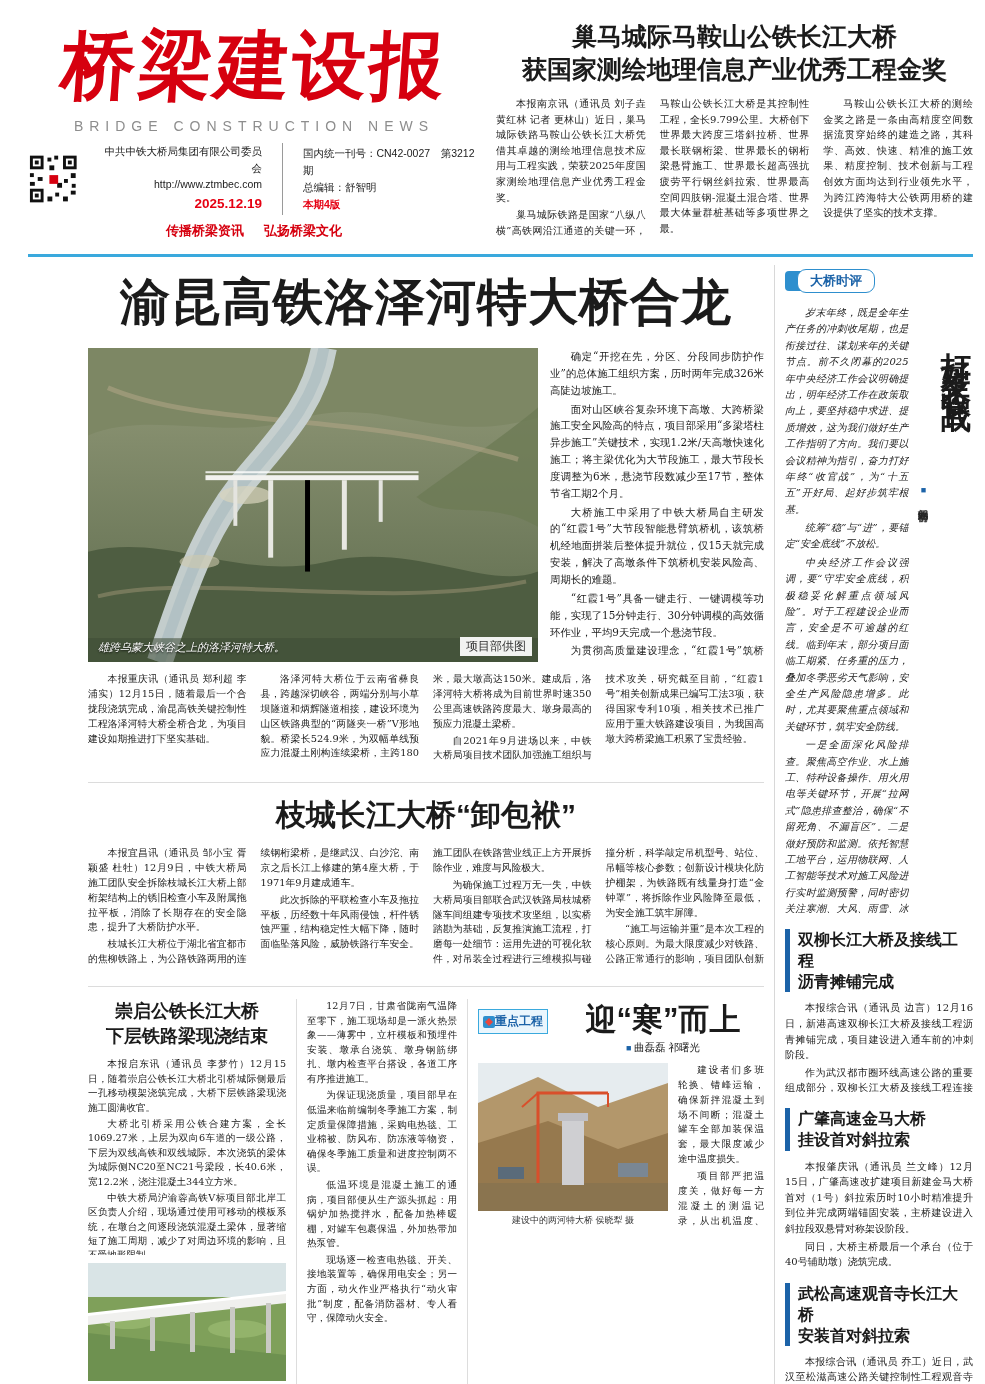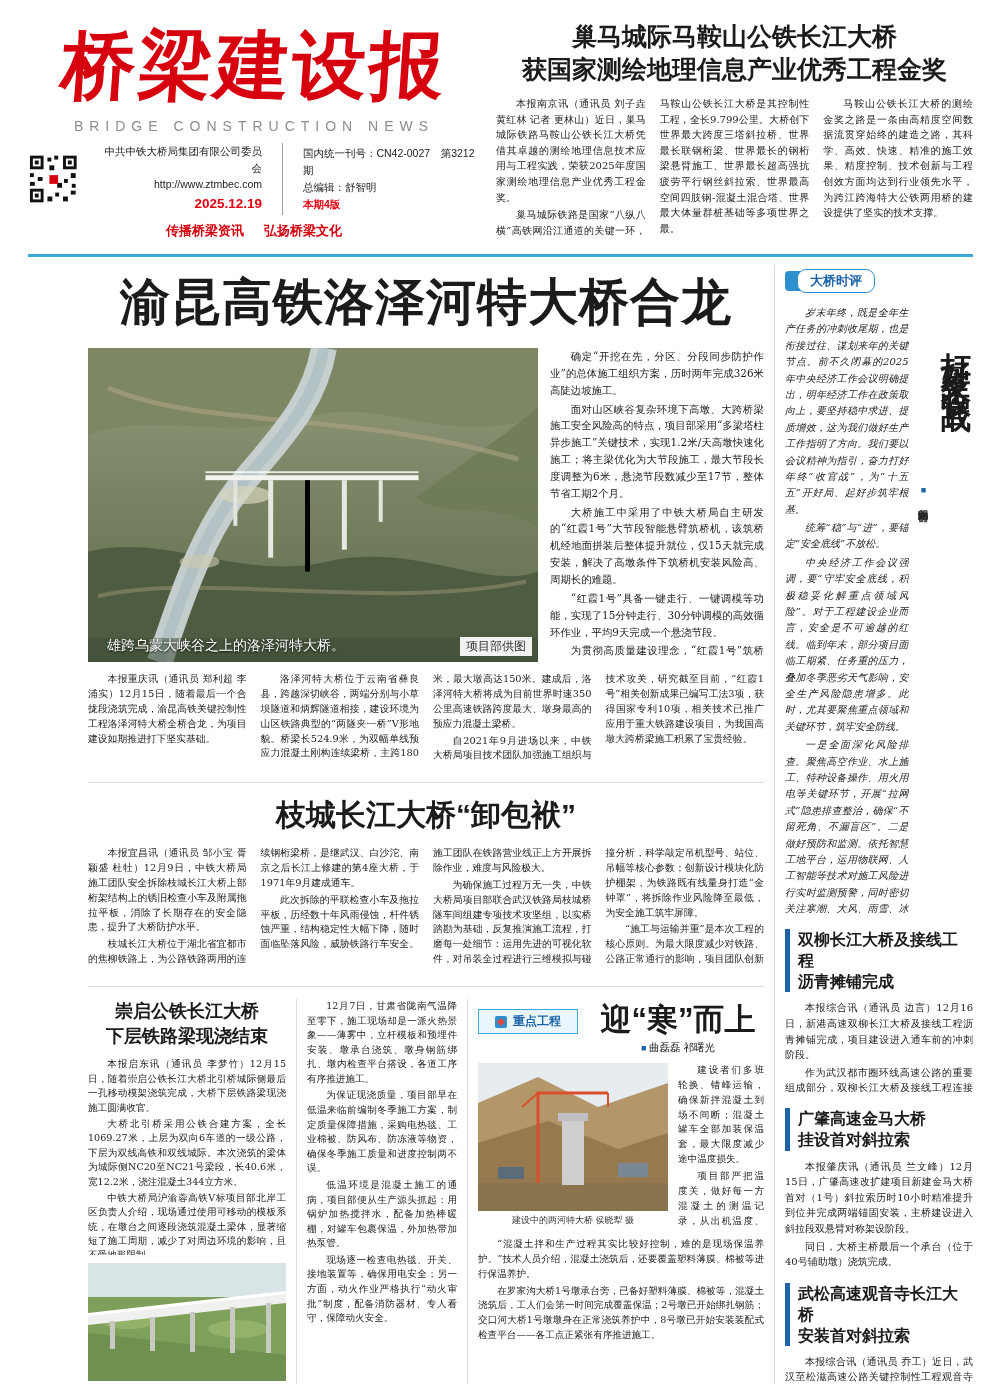"雄跨乌蒙大峡谷之上的洛泽河特大桥。" .ph-cap { font-size: 14px -> 11px; font-style: none -> italic; left: 19px -> 10px }
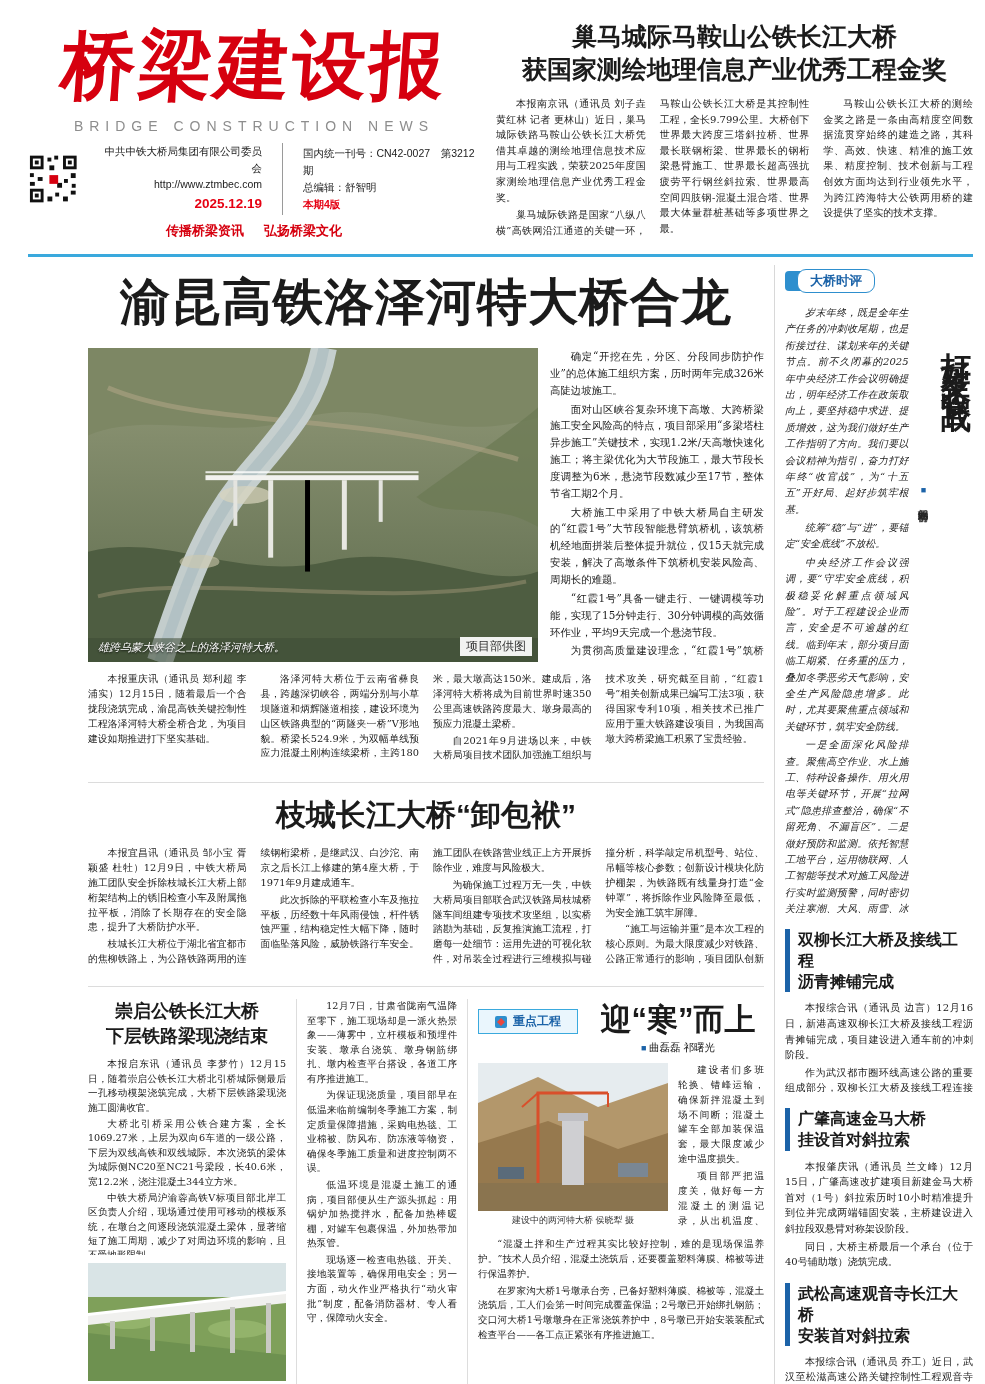"重点工程" .kp-tag { gap: 6px -> none; padding: 3px 16px -> 3px 4px }
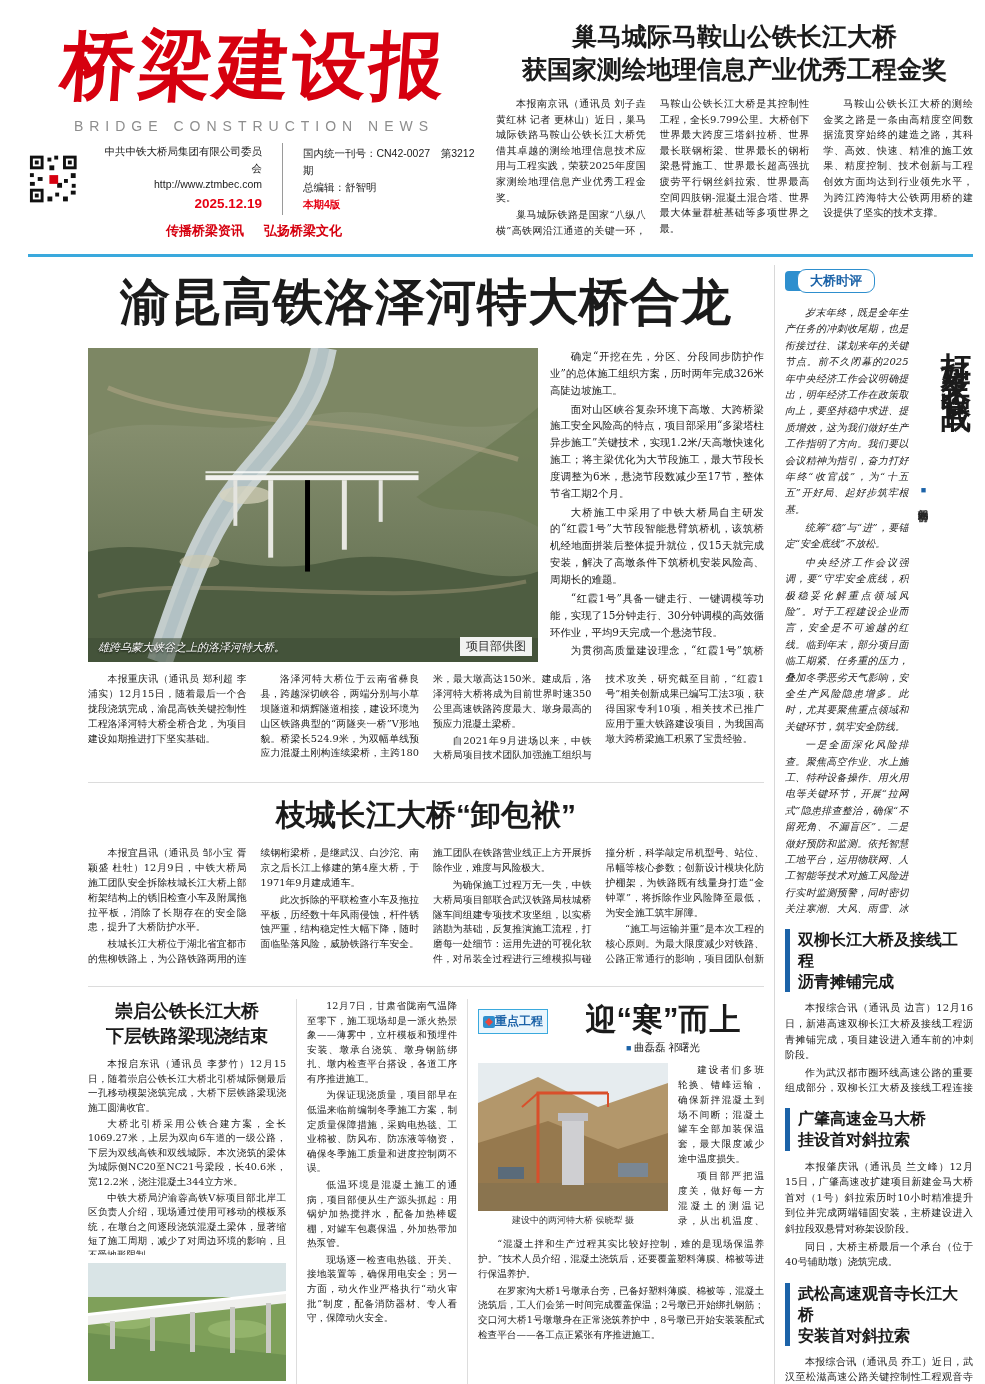"“混凝土拌和生产过程其实比较好控制，难的是现场保温养护。”技术人员介绍，混凝土浇" div.kp-bottom { html: <div> <p>“混凝土拌和生产过程其实比较好控制，难的是现场保温养护。”技术人员介绍，混凝土浇筑后，还要覆盖塑料薄膜、棉被等进行保温养护。</p> <p>在罗家沟大桥1号墩承台旁，已备好塑料薄膜、棉被等，混凝土浇筑后，工人们会第一时间完成覆盖保温；2号墩已开始绑扎钢筋；交口河大桥1号墩墩身在正常浇筑养护中，8号墩已开始安装装配式检查平台——各工点正紧张有序推进施工。</p> </div> -> none }
